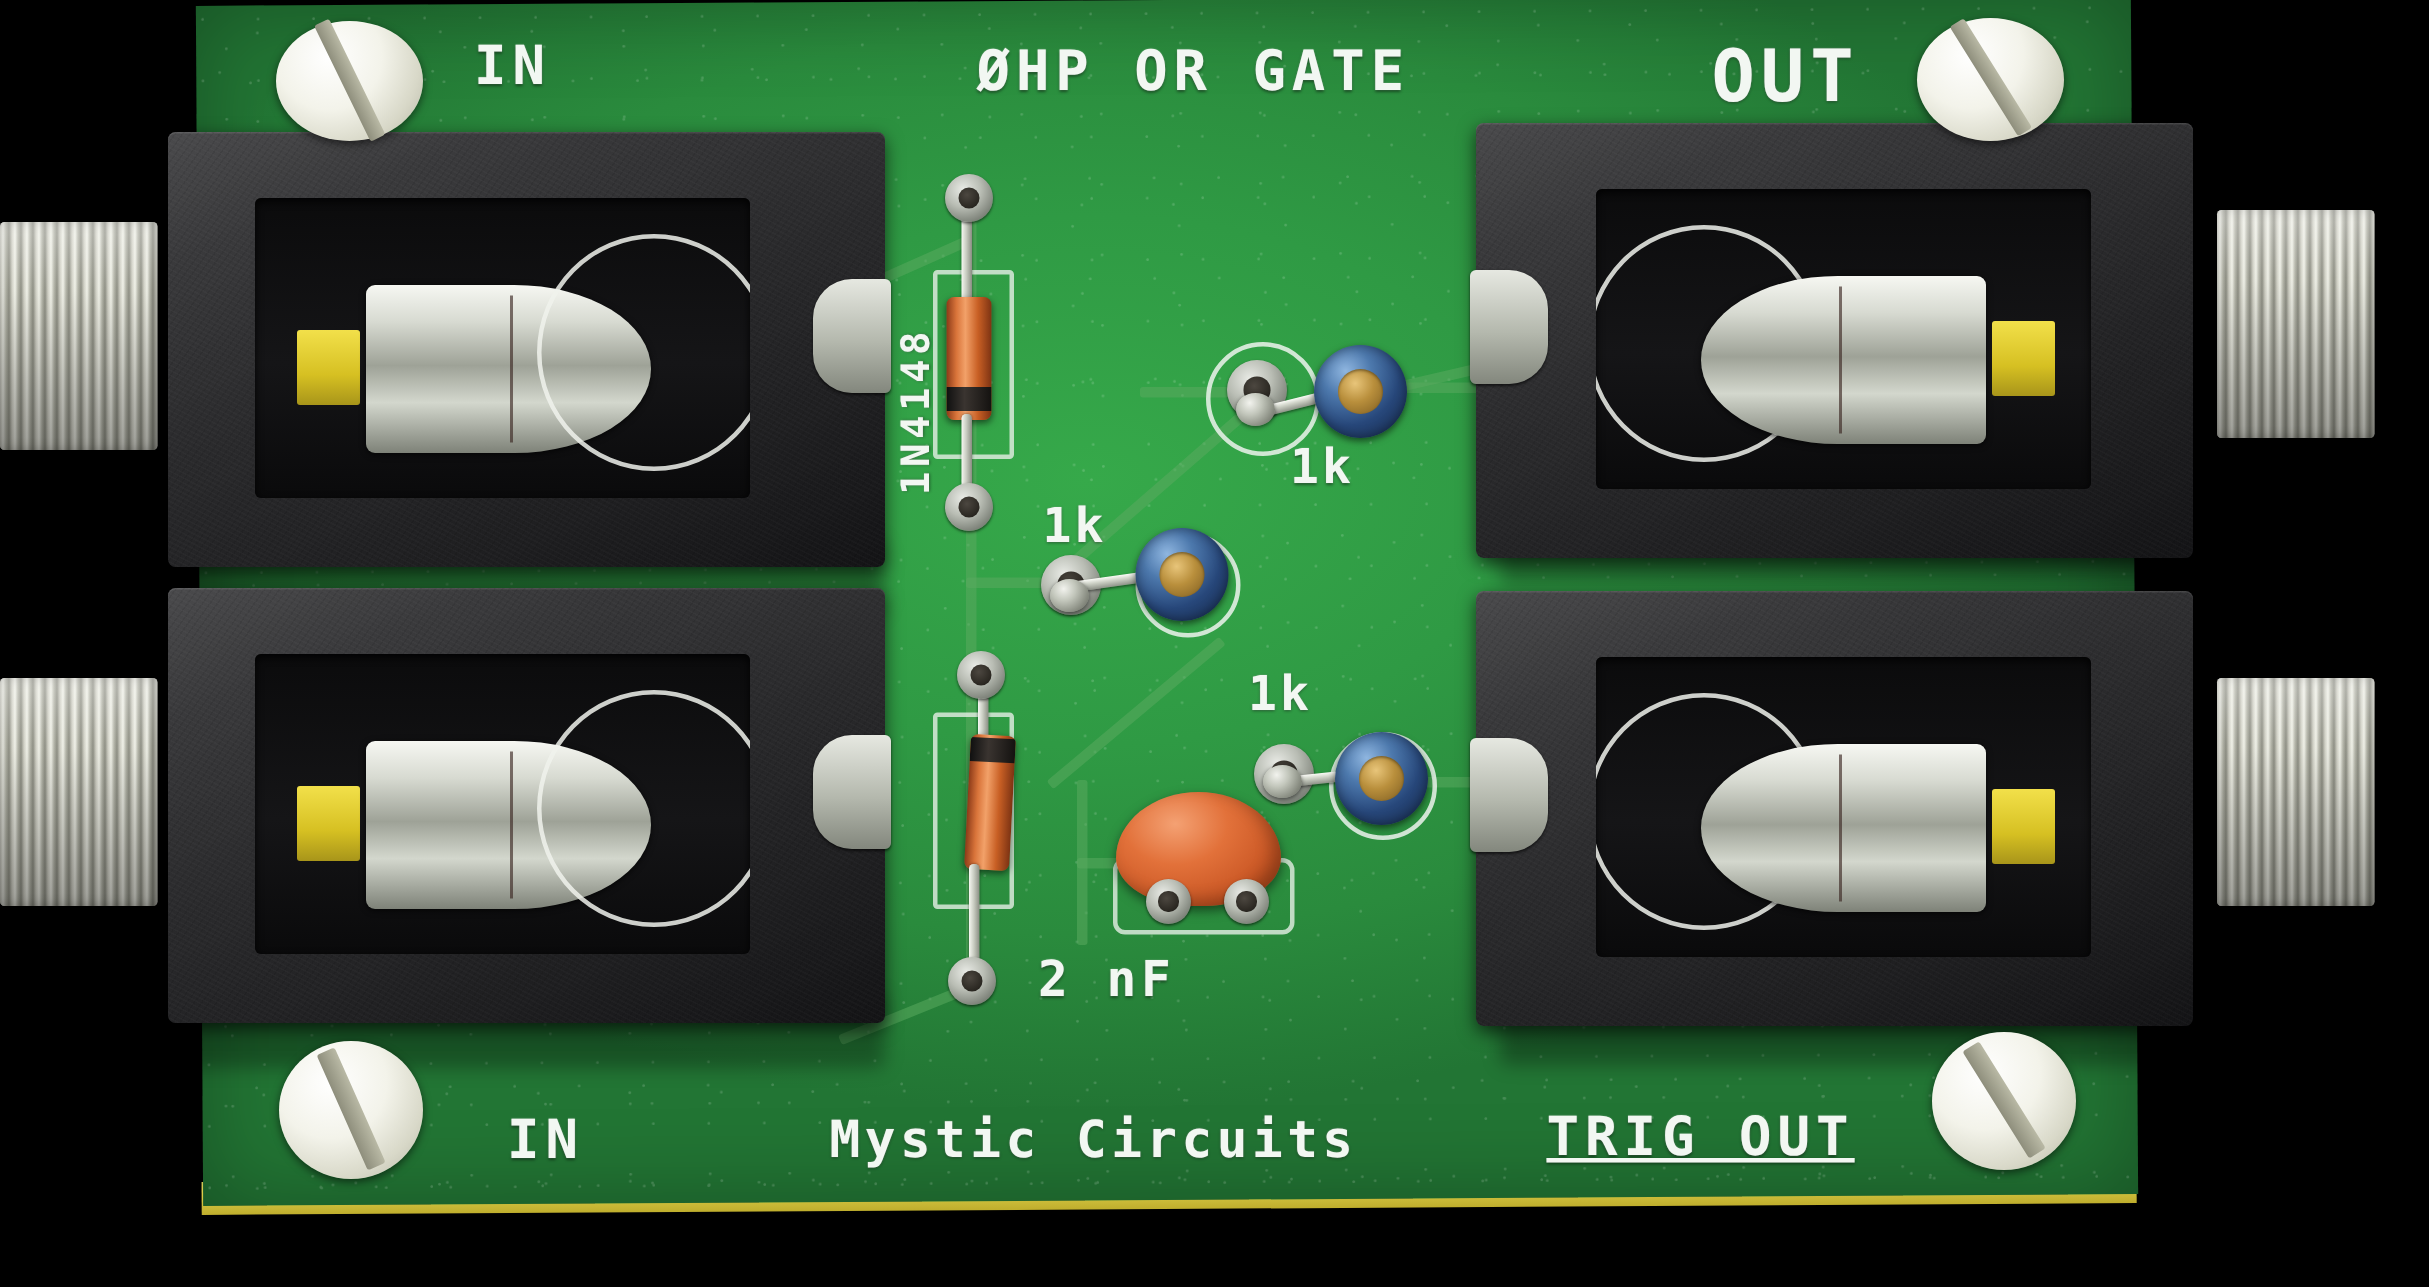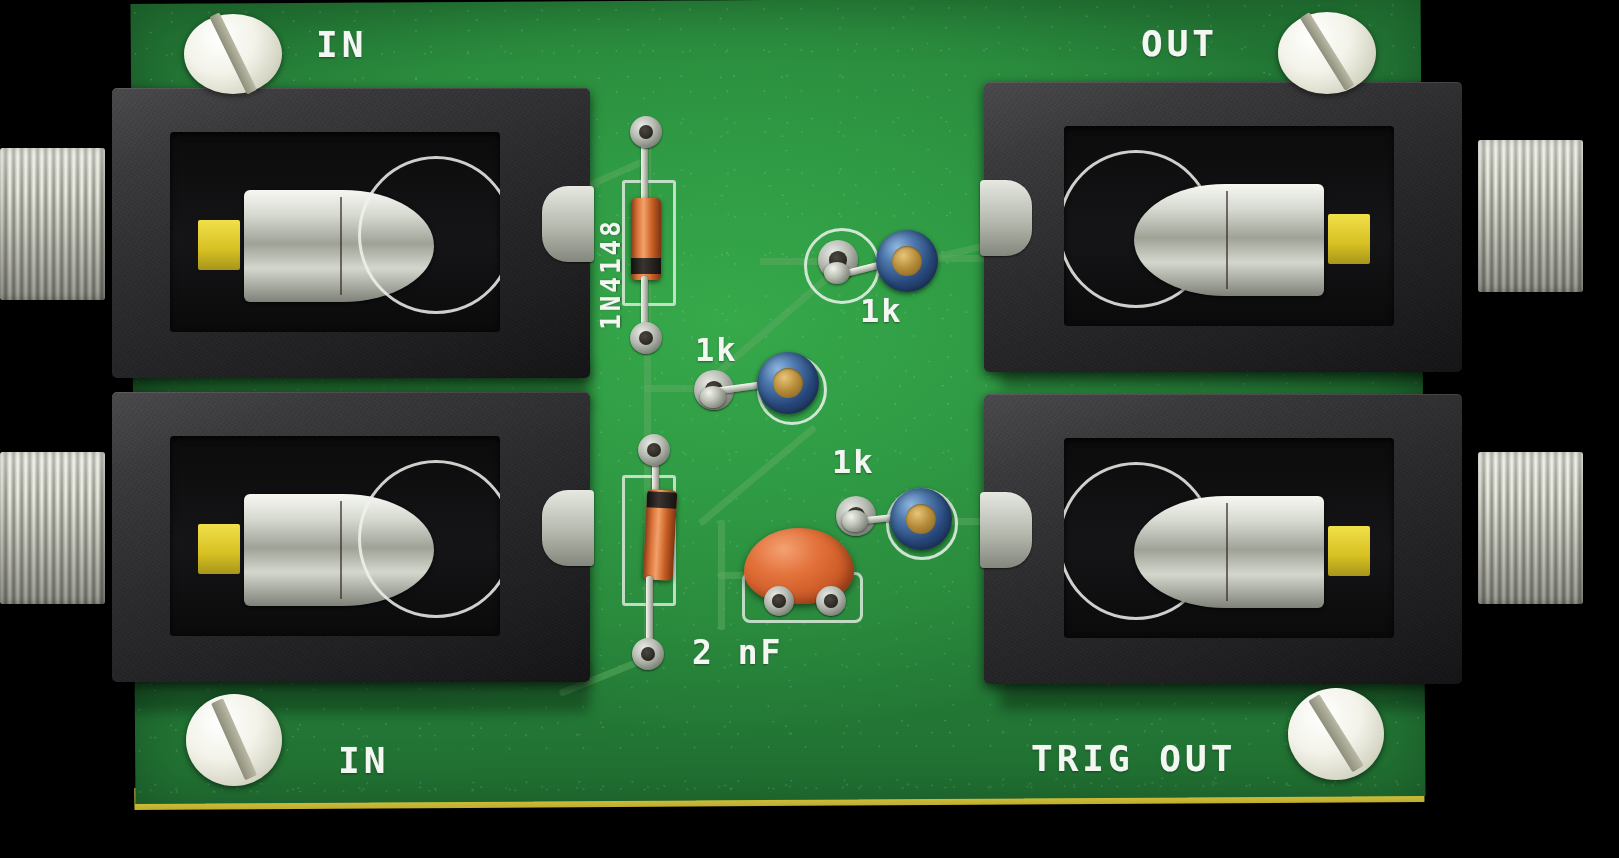"ØHP OR GATE" div.silk { html: none -> <div>ØHP OR GATE</div> }
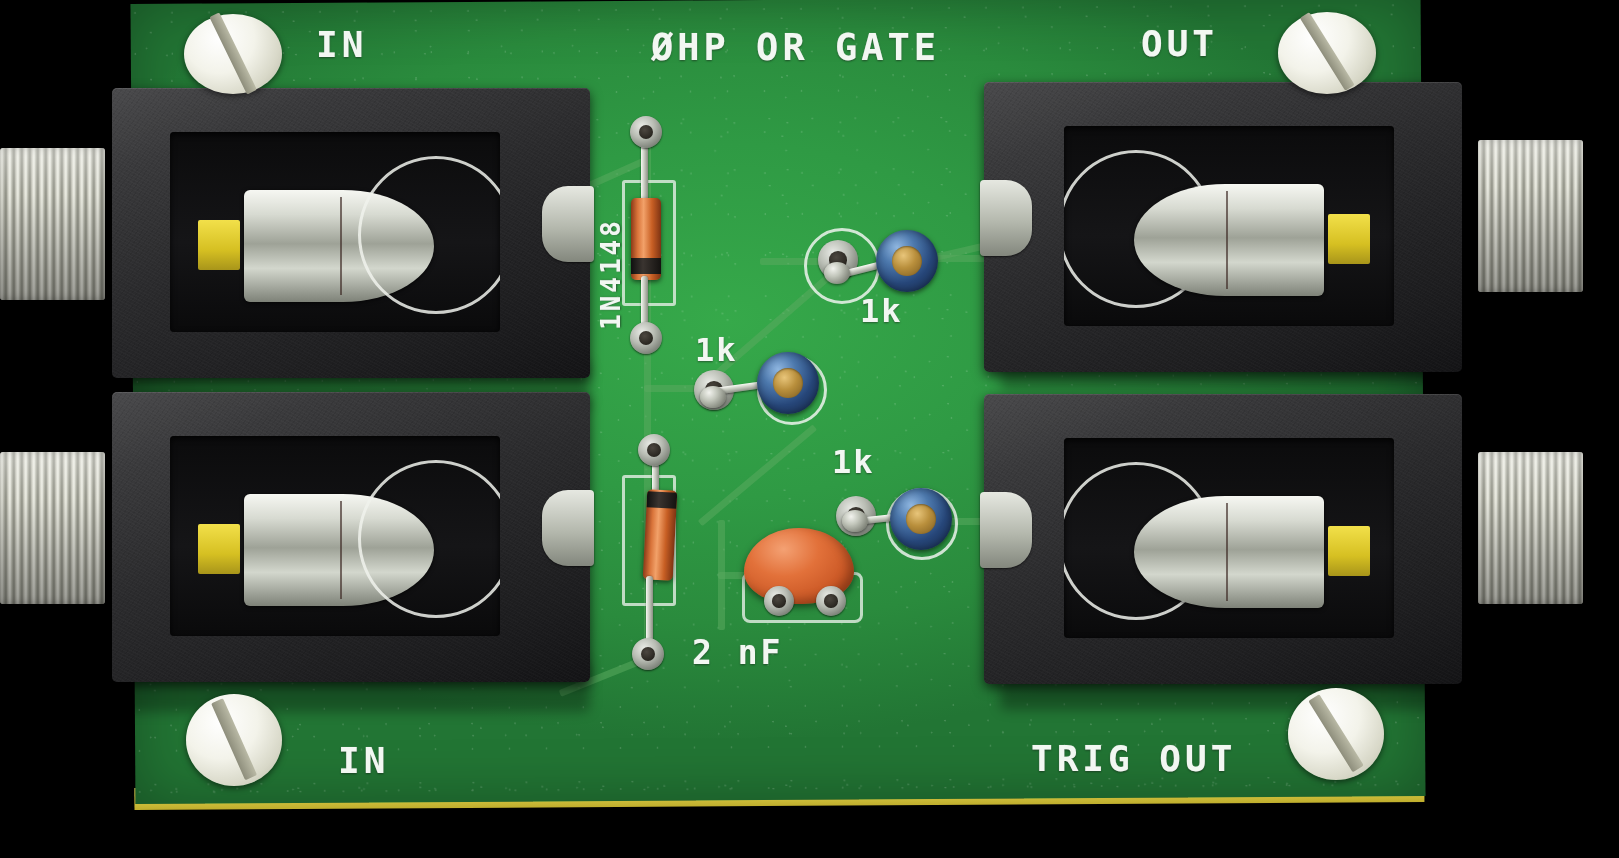"OUT" #t-out-top { font-size: 36px -> 48px }
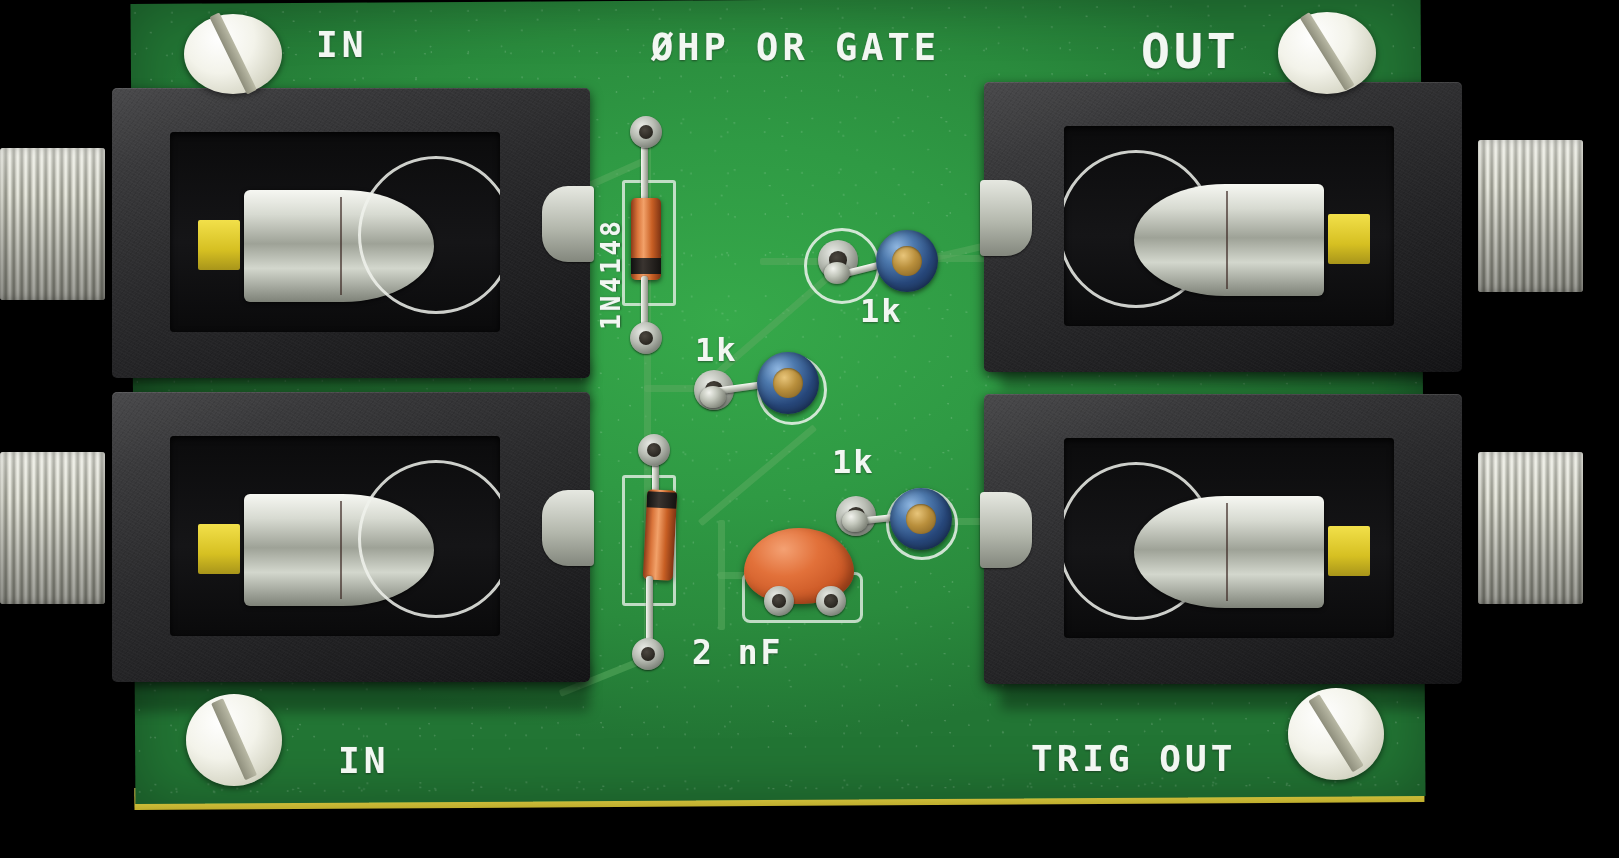"Mystic Circuits" div.silk { html: none -> <div>Mystic Circuits</div> }
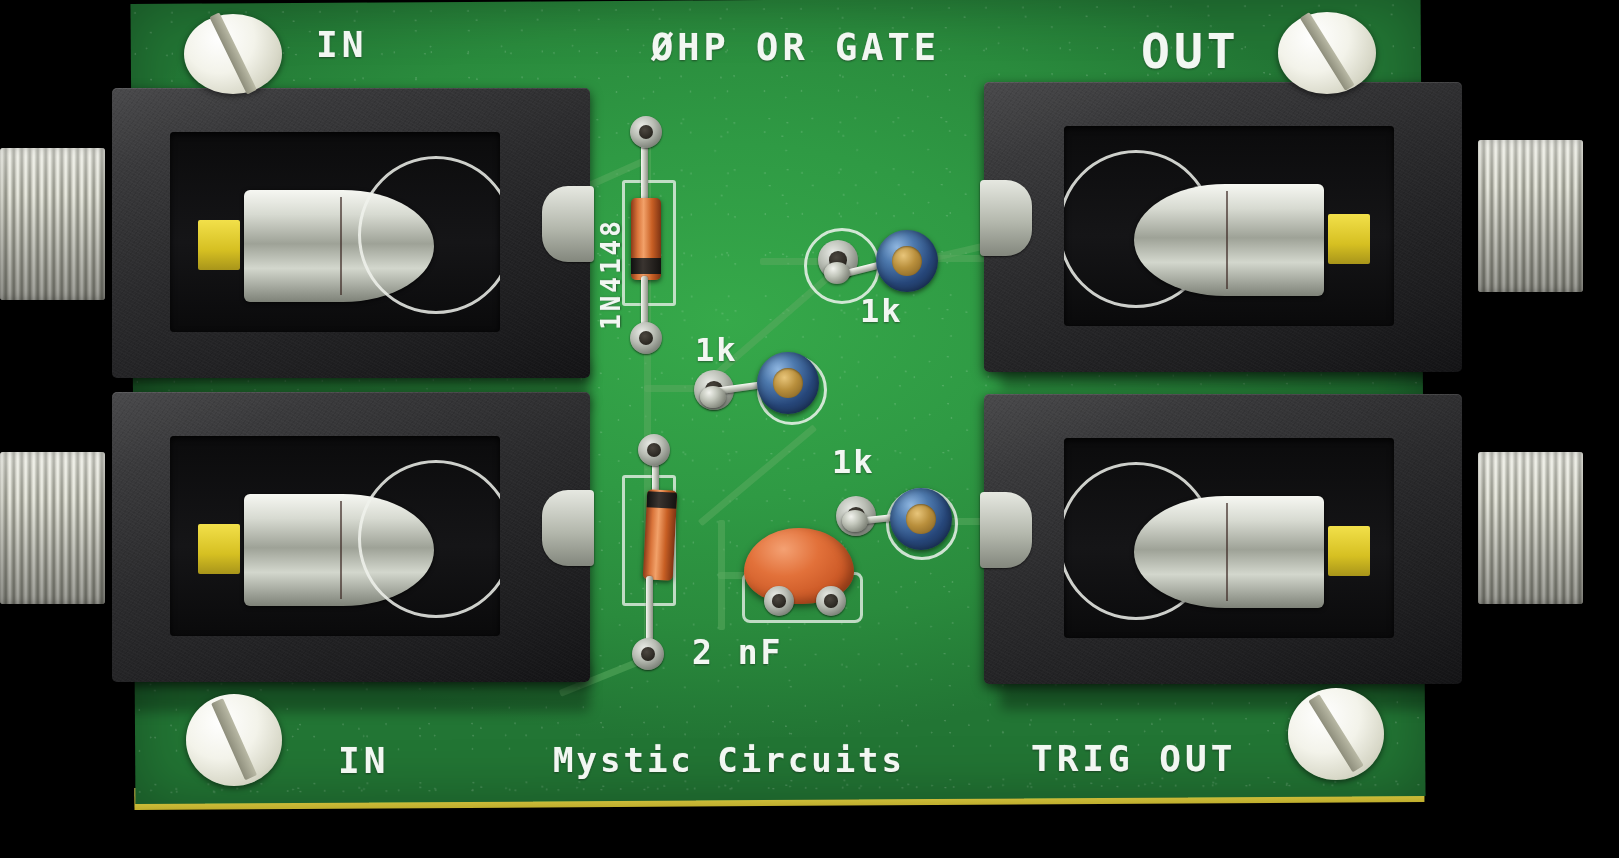"TRIG OUT" #t-trig-out { text-decoration: none -> underline }
